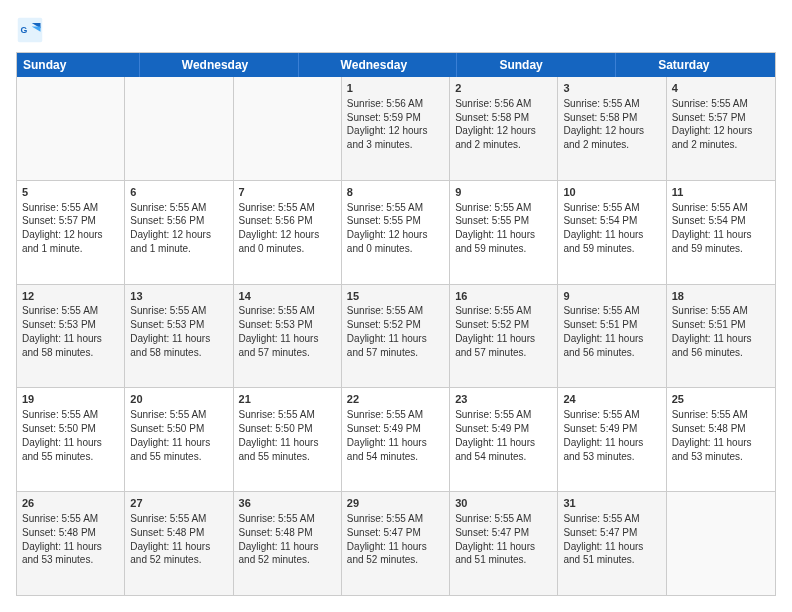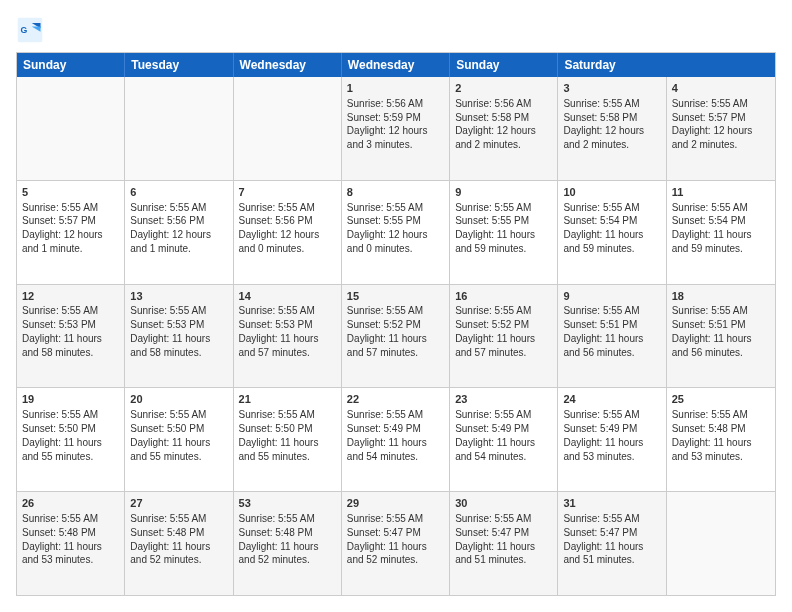"Sunday" .cal-header { gap: none -> 36px; grid-template-columns: repeat(7, 1fr) -> repeat(5, 1fr) }
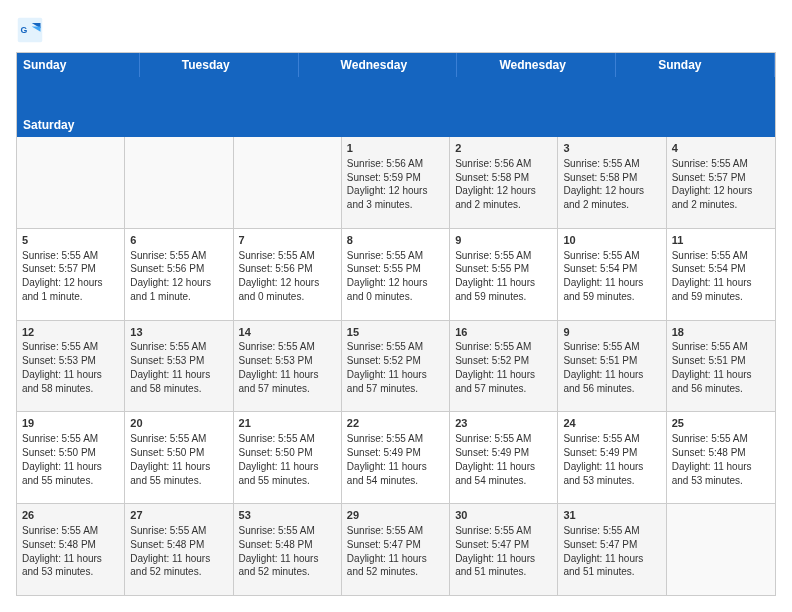"Tuesday" div.cal-header-cell { html: <div>Tuesday</div> -> none }
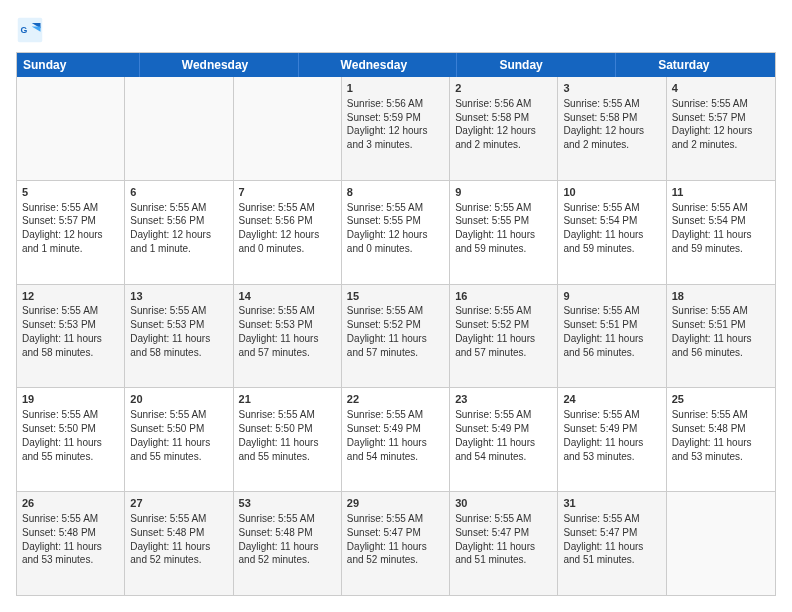"53" span.day-num { text: 53 -> 36 }
